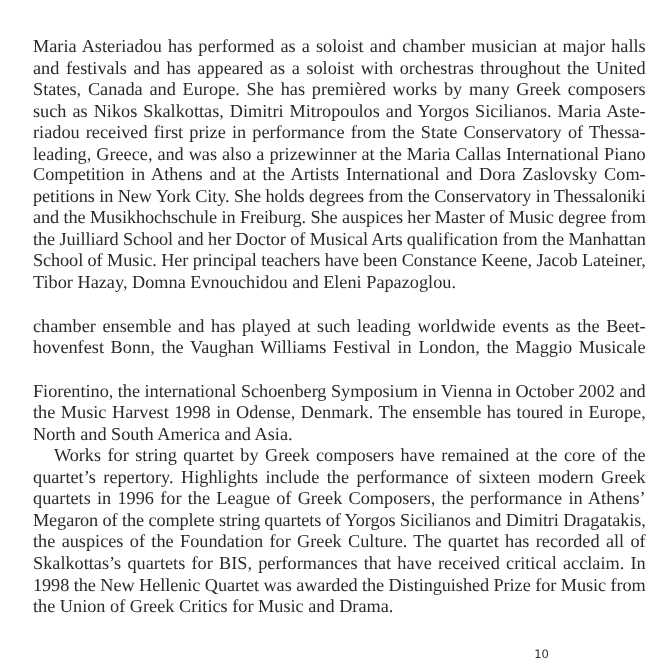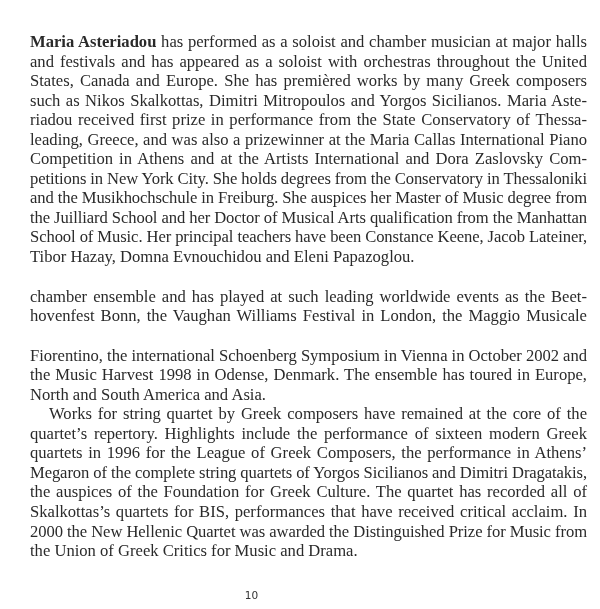"Maria Asteriadou" .bold { font-weight: bold -> normal }
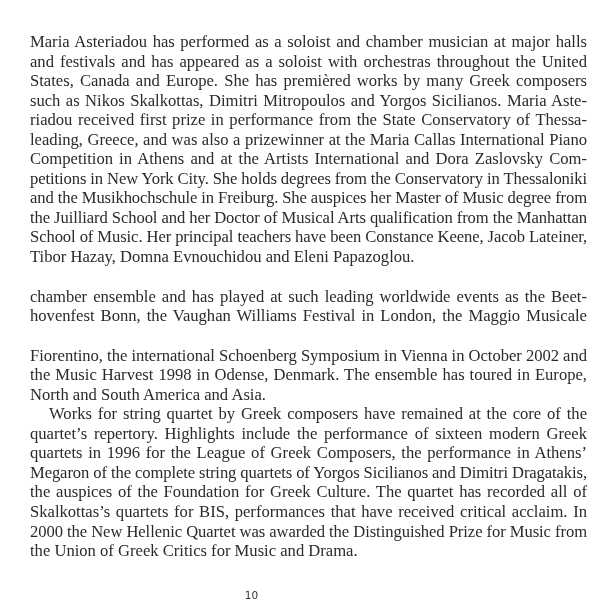"2000 the New Hellenic Quartet" span.line { text: 2000 -> 1998 }
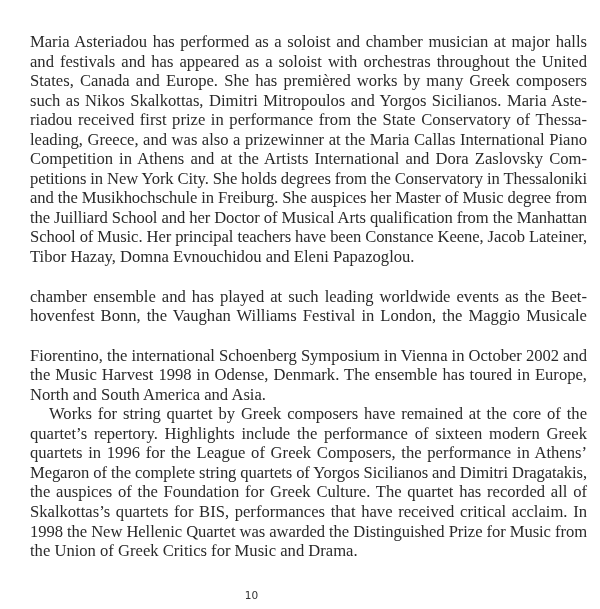"10" .page-number { text-align: center -> right }
